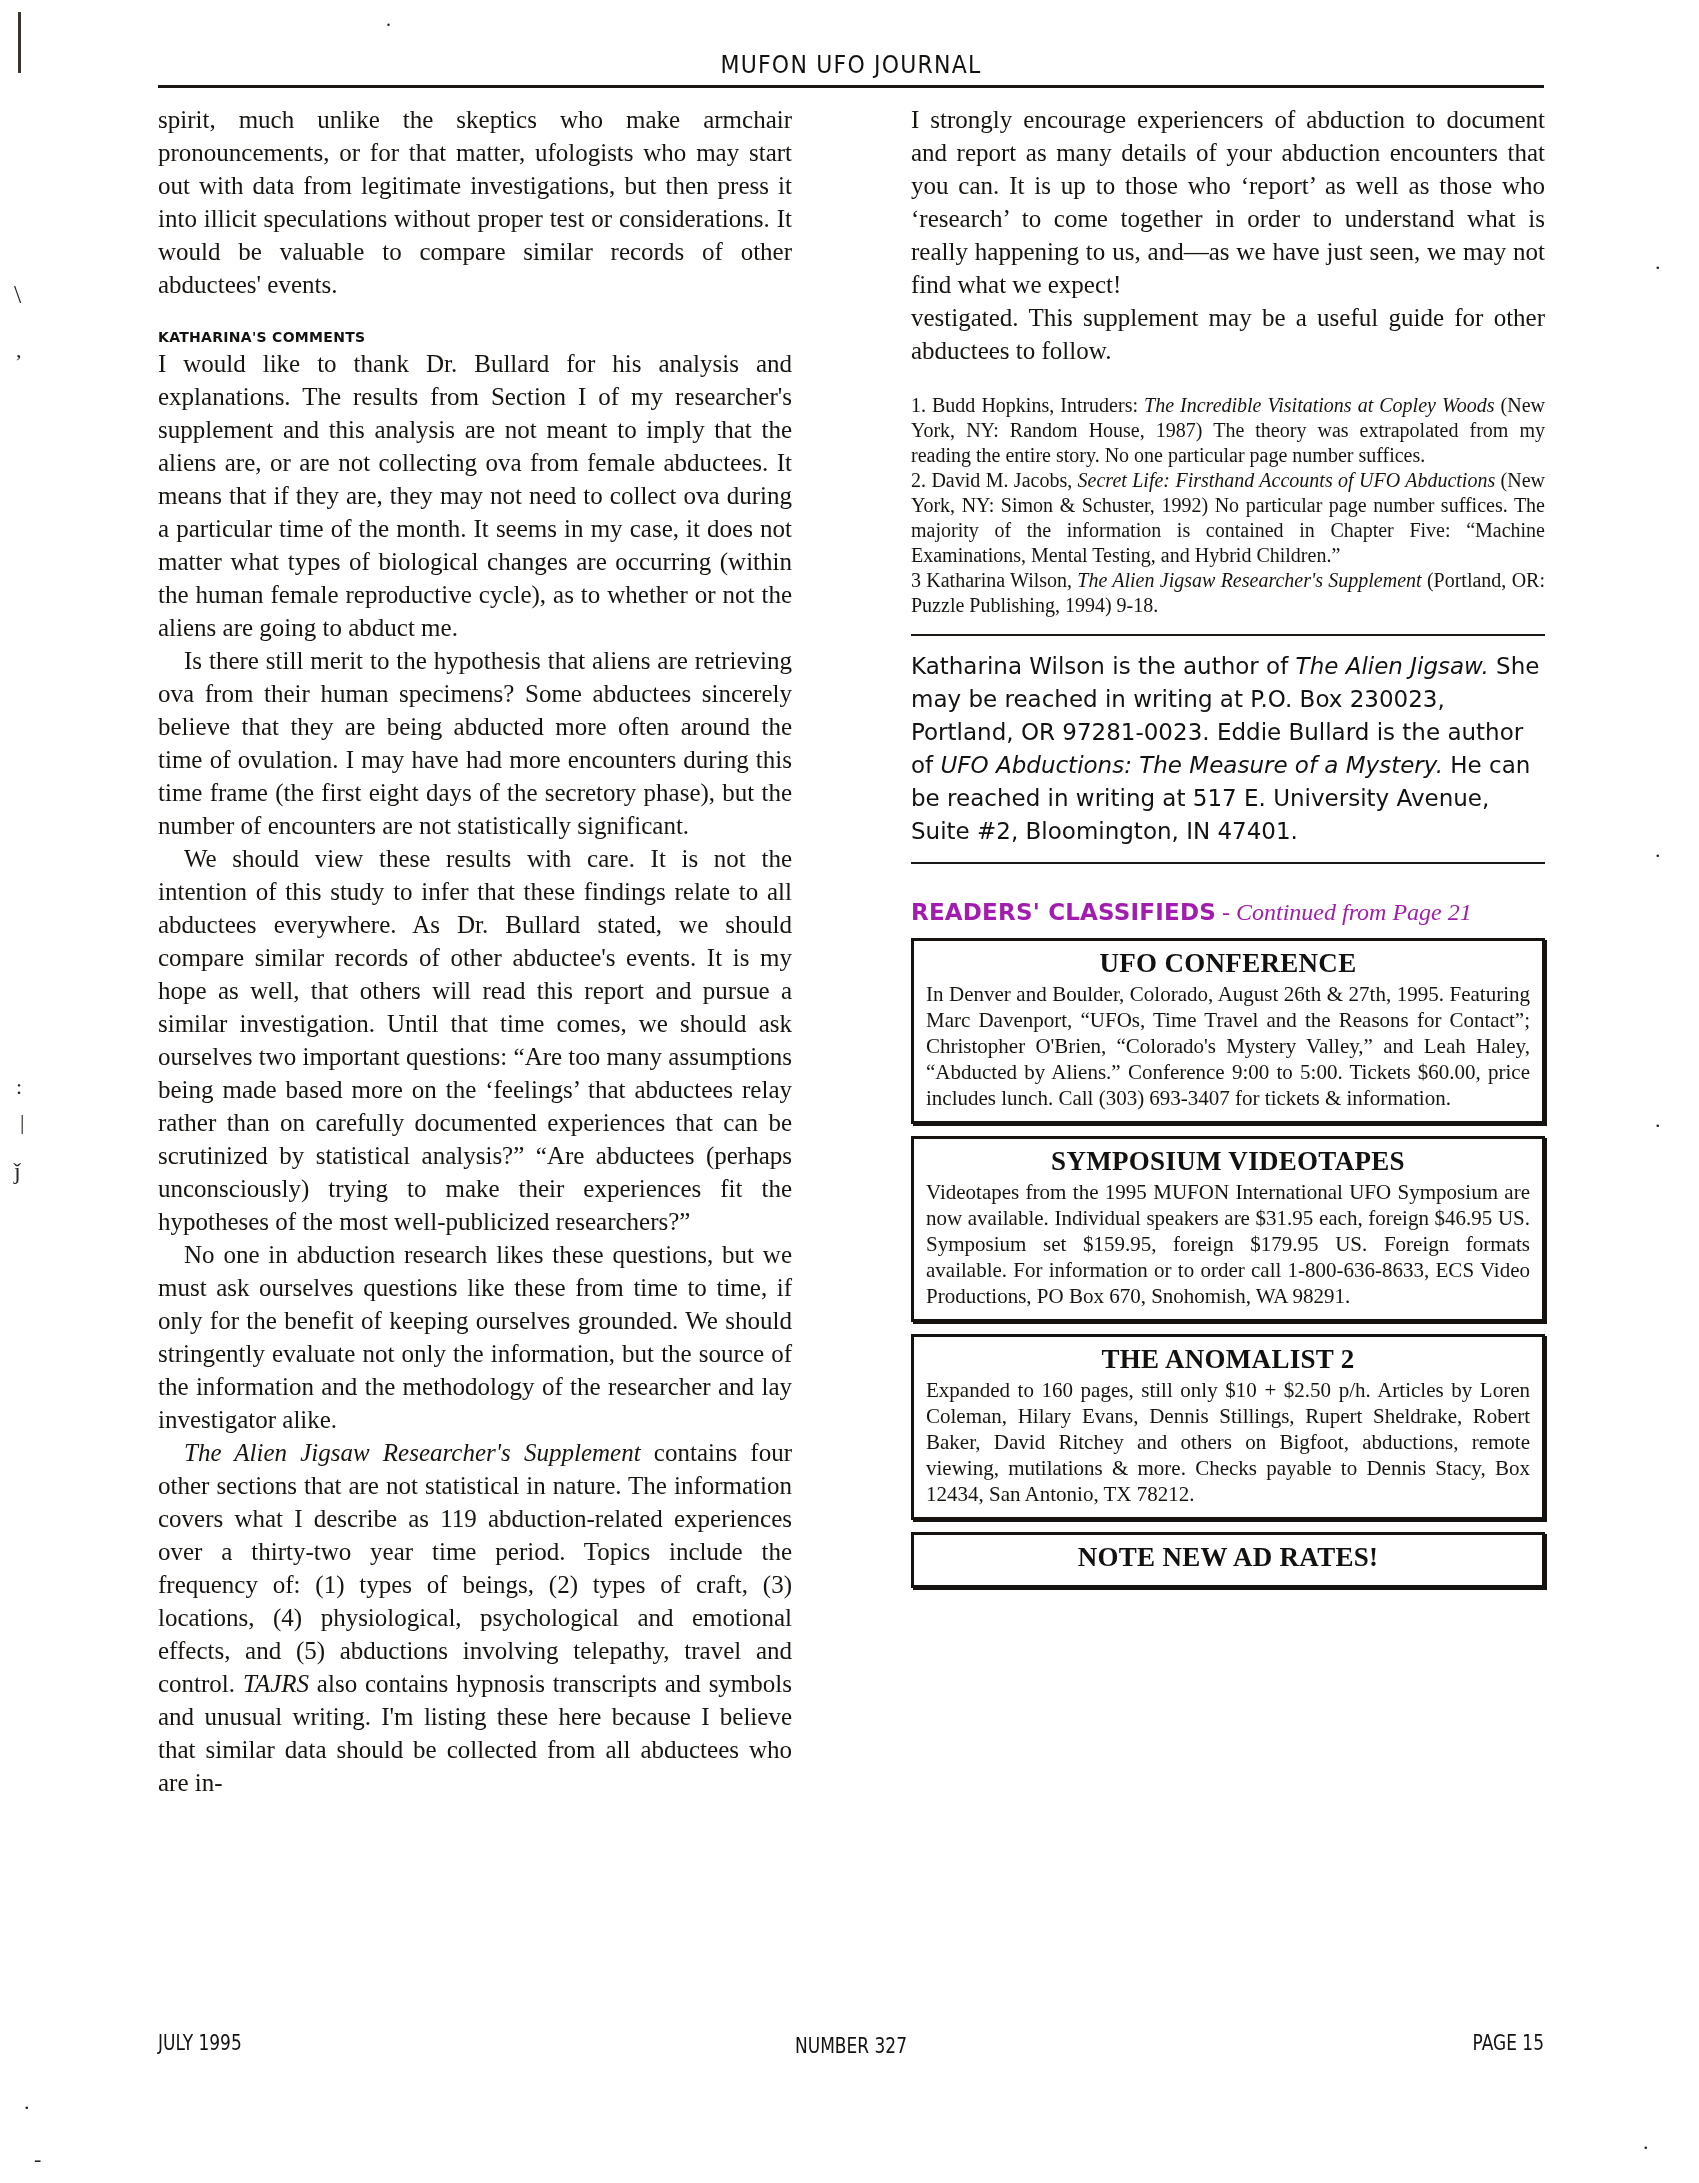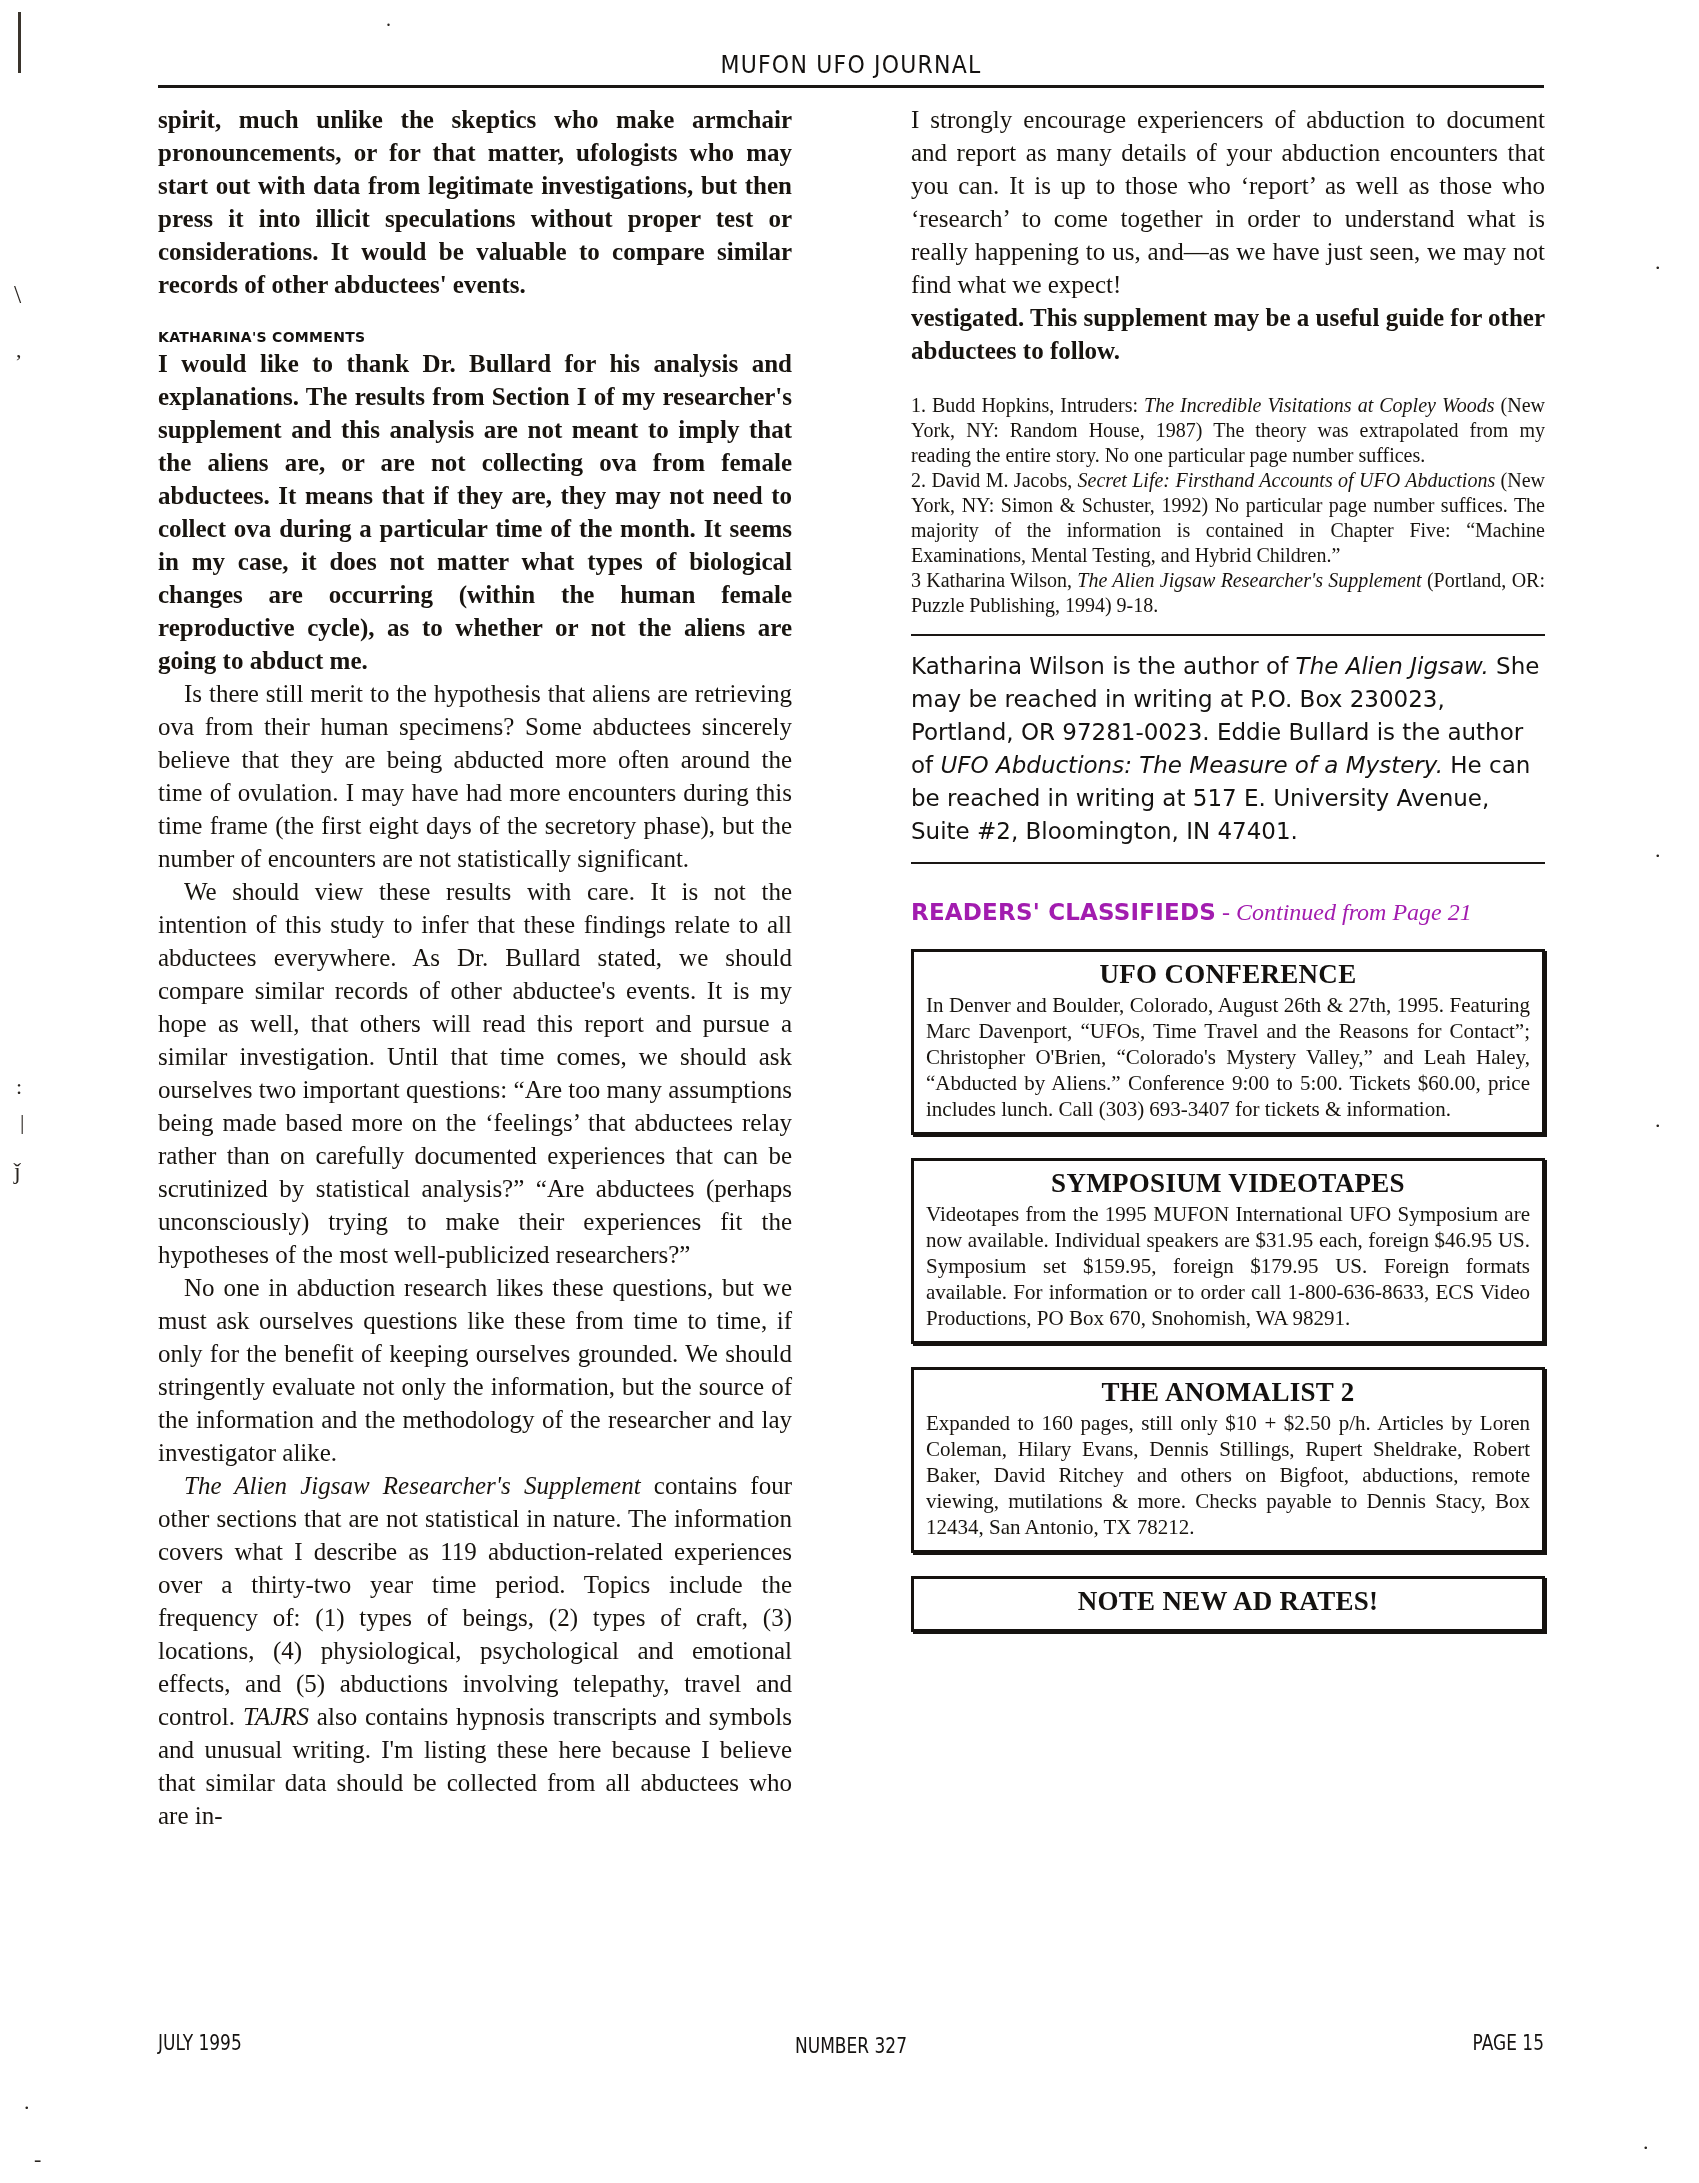"spirit, much unlike the skeptics" p.noindent { font-weight: bold -> none }
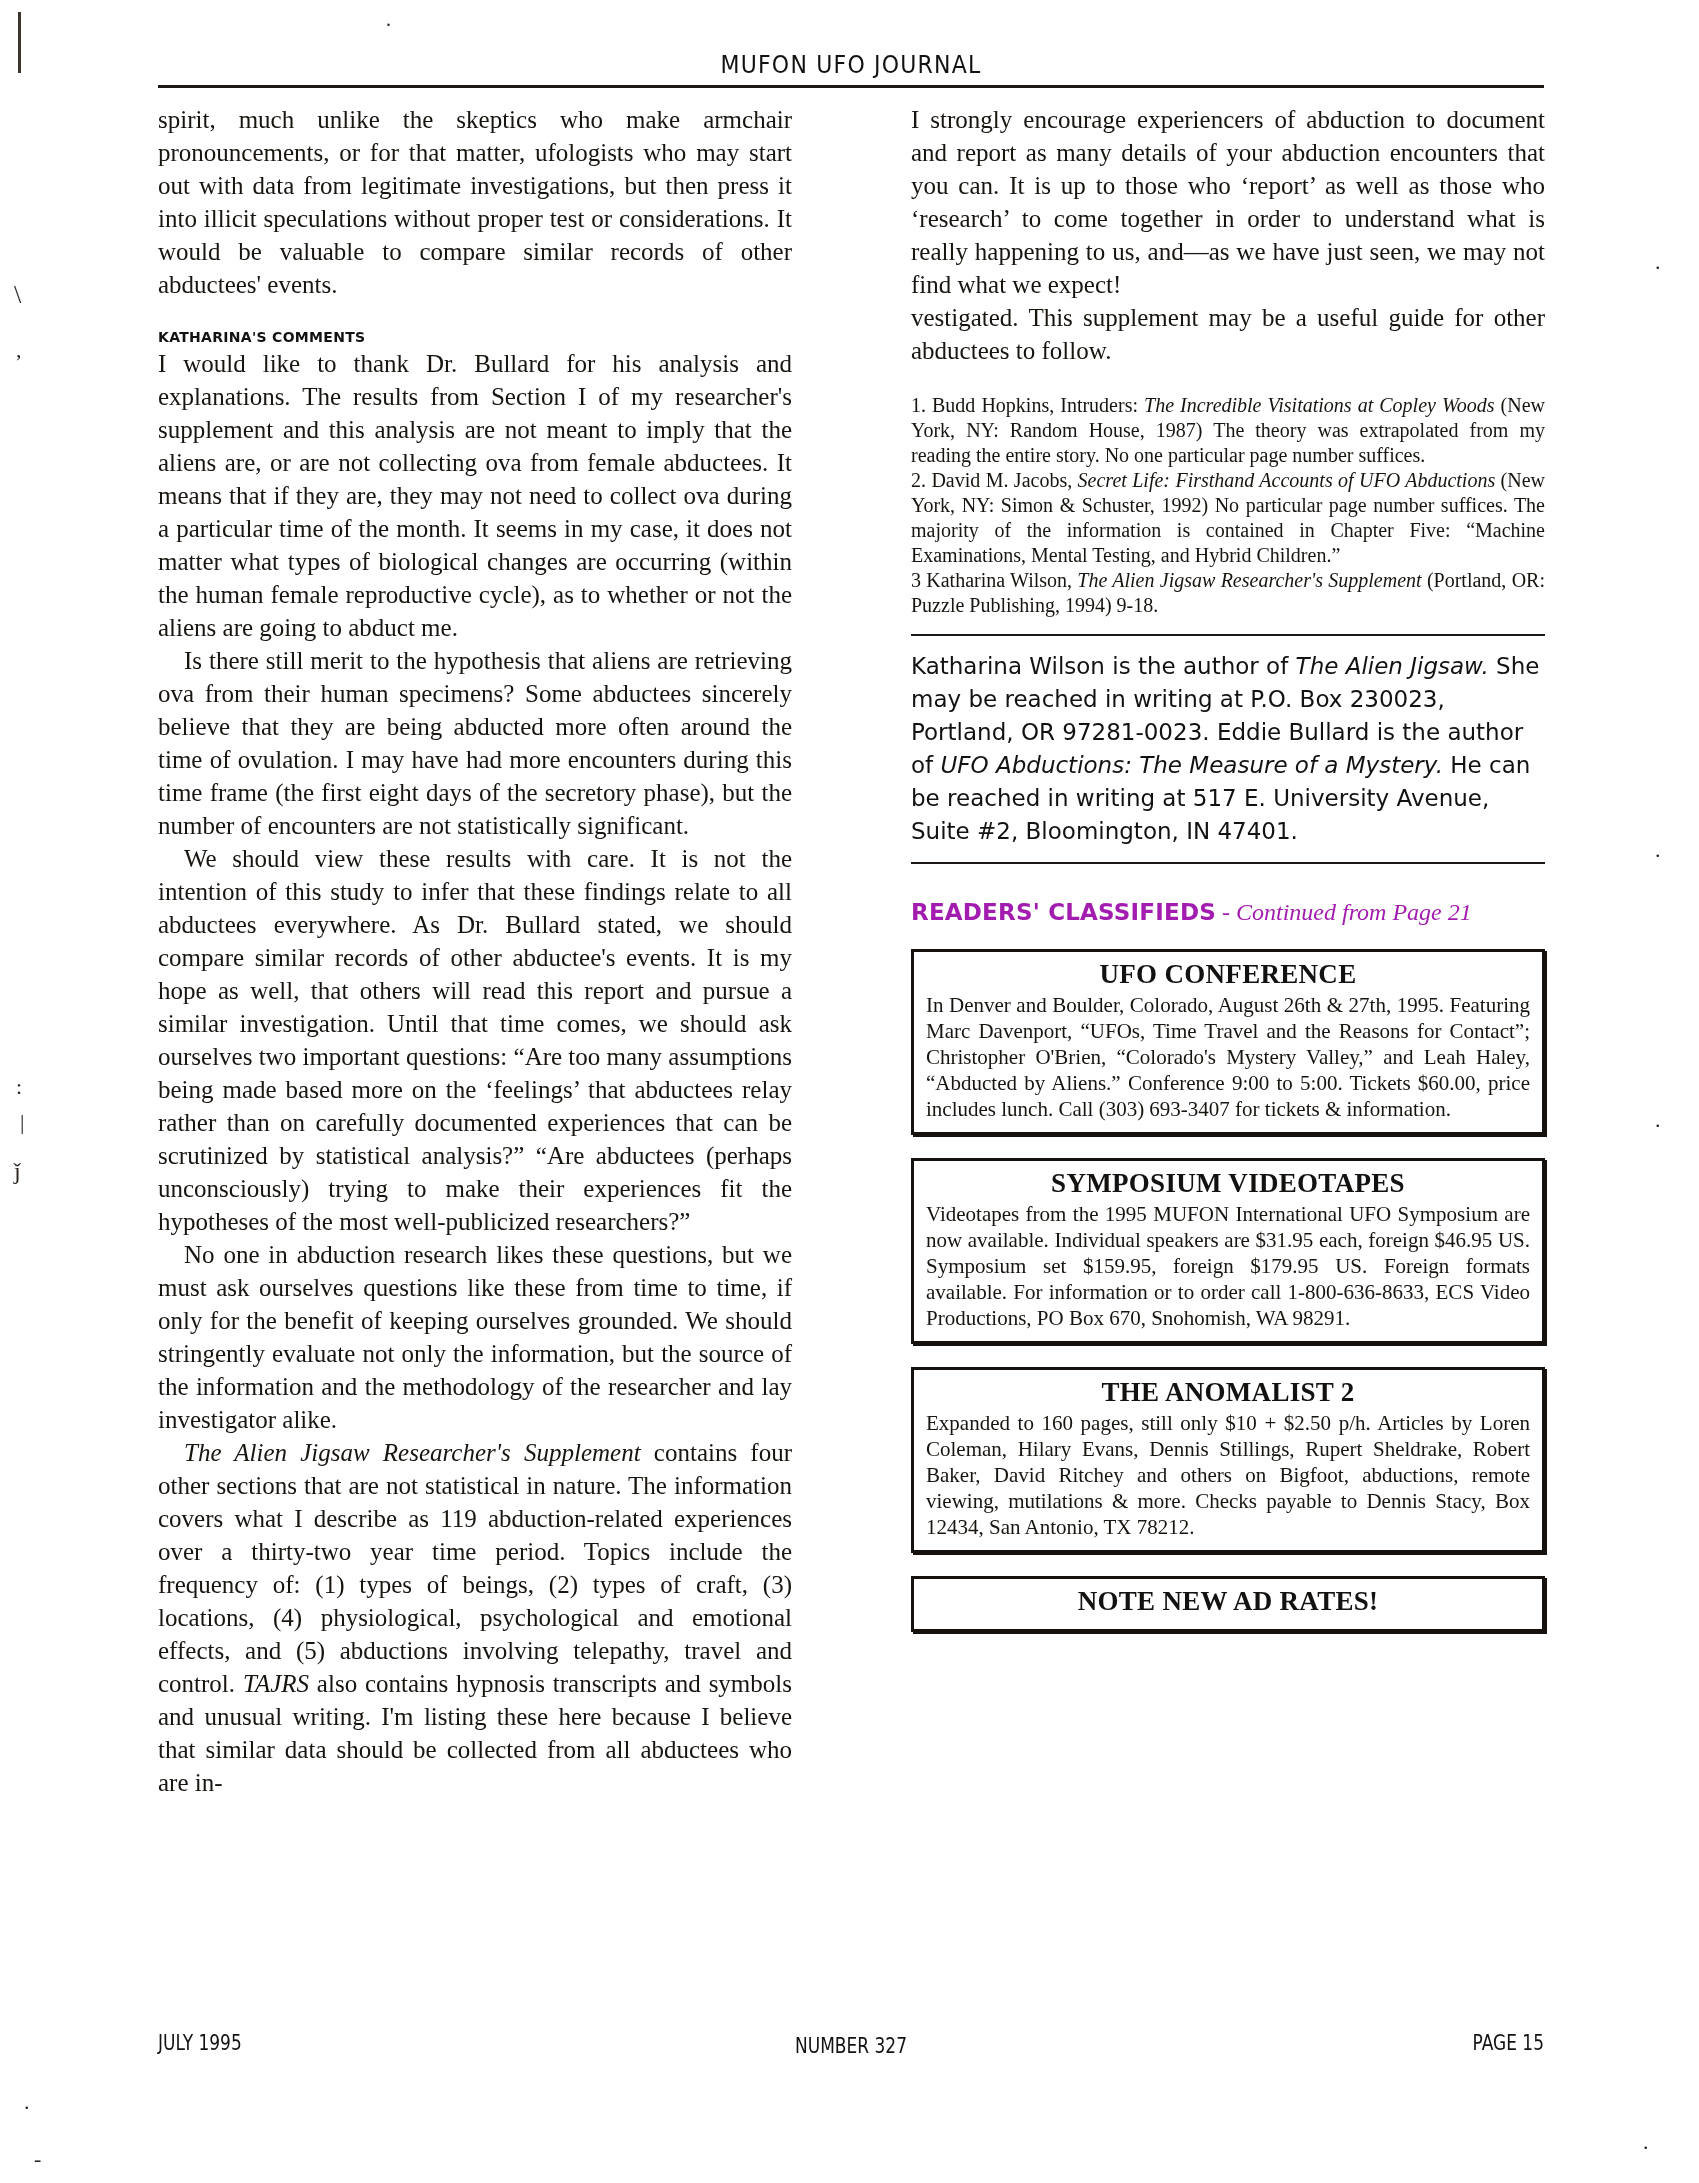"UFO CONFERENCE" .ad-box { margin-top: 23px -> 12px }
